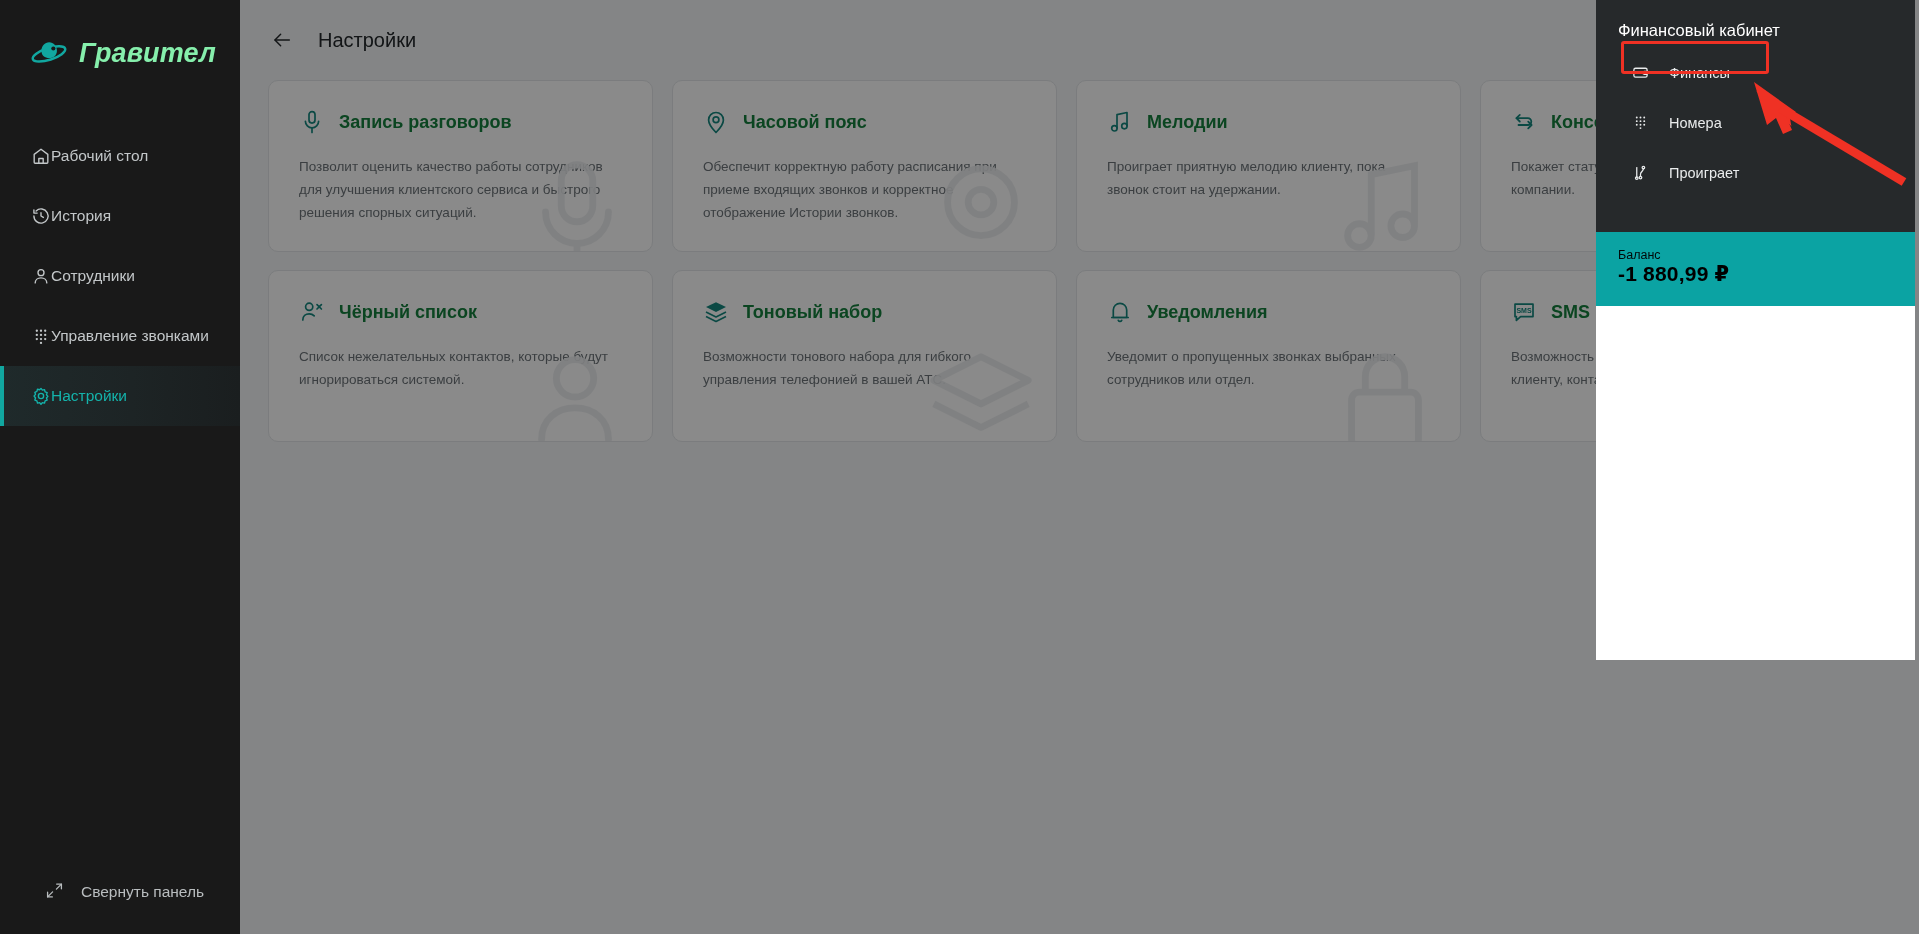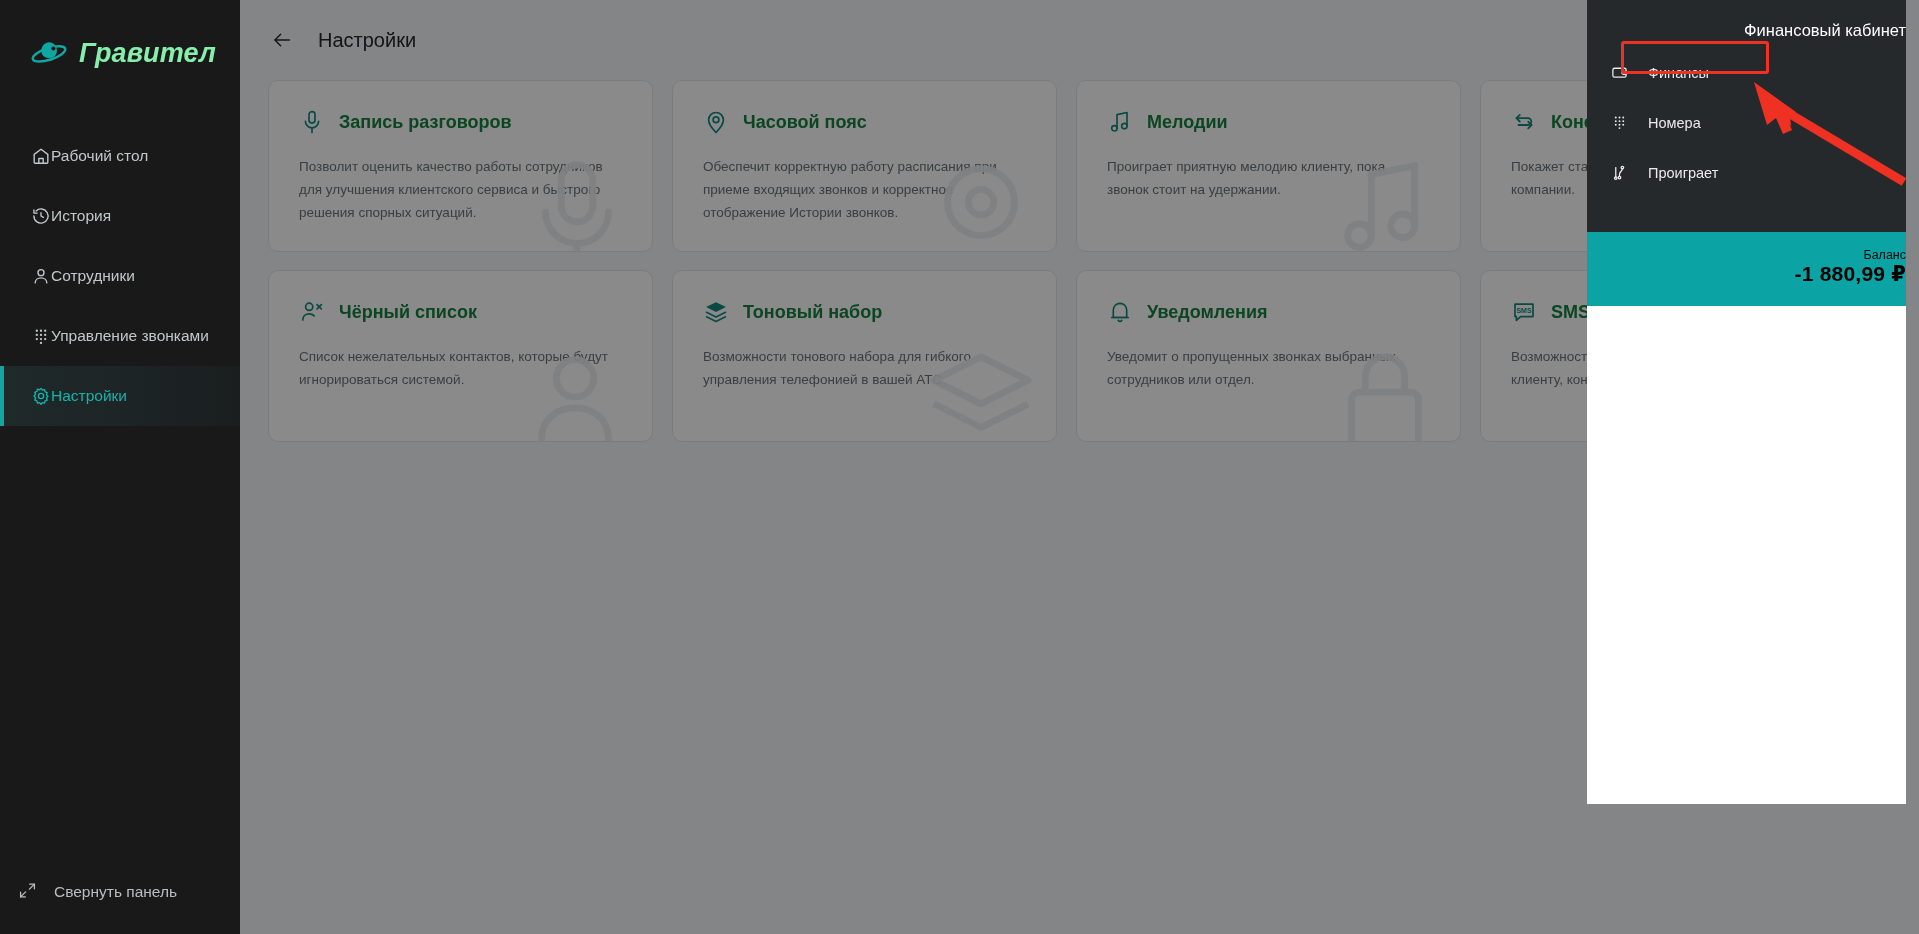"Финансовый кабинет" .drawer { height: 804px -> 660px; right: 13px -> 4px; text-align: right -> none }
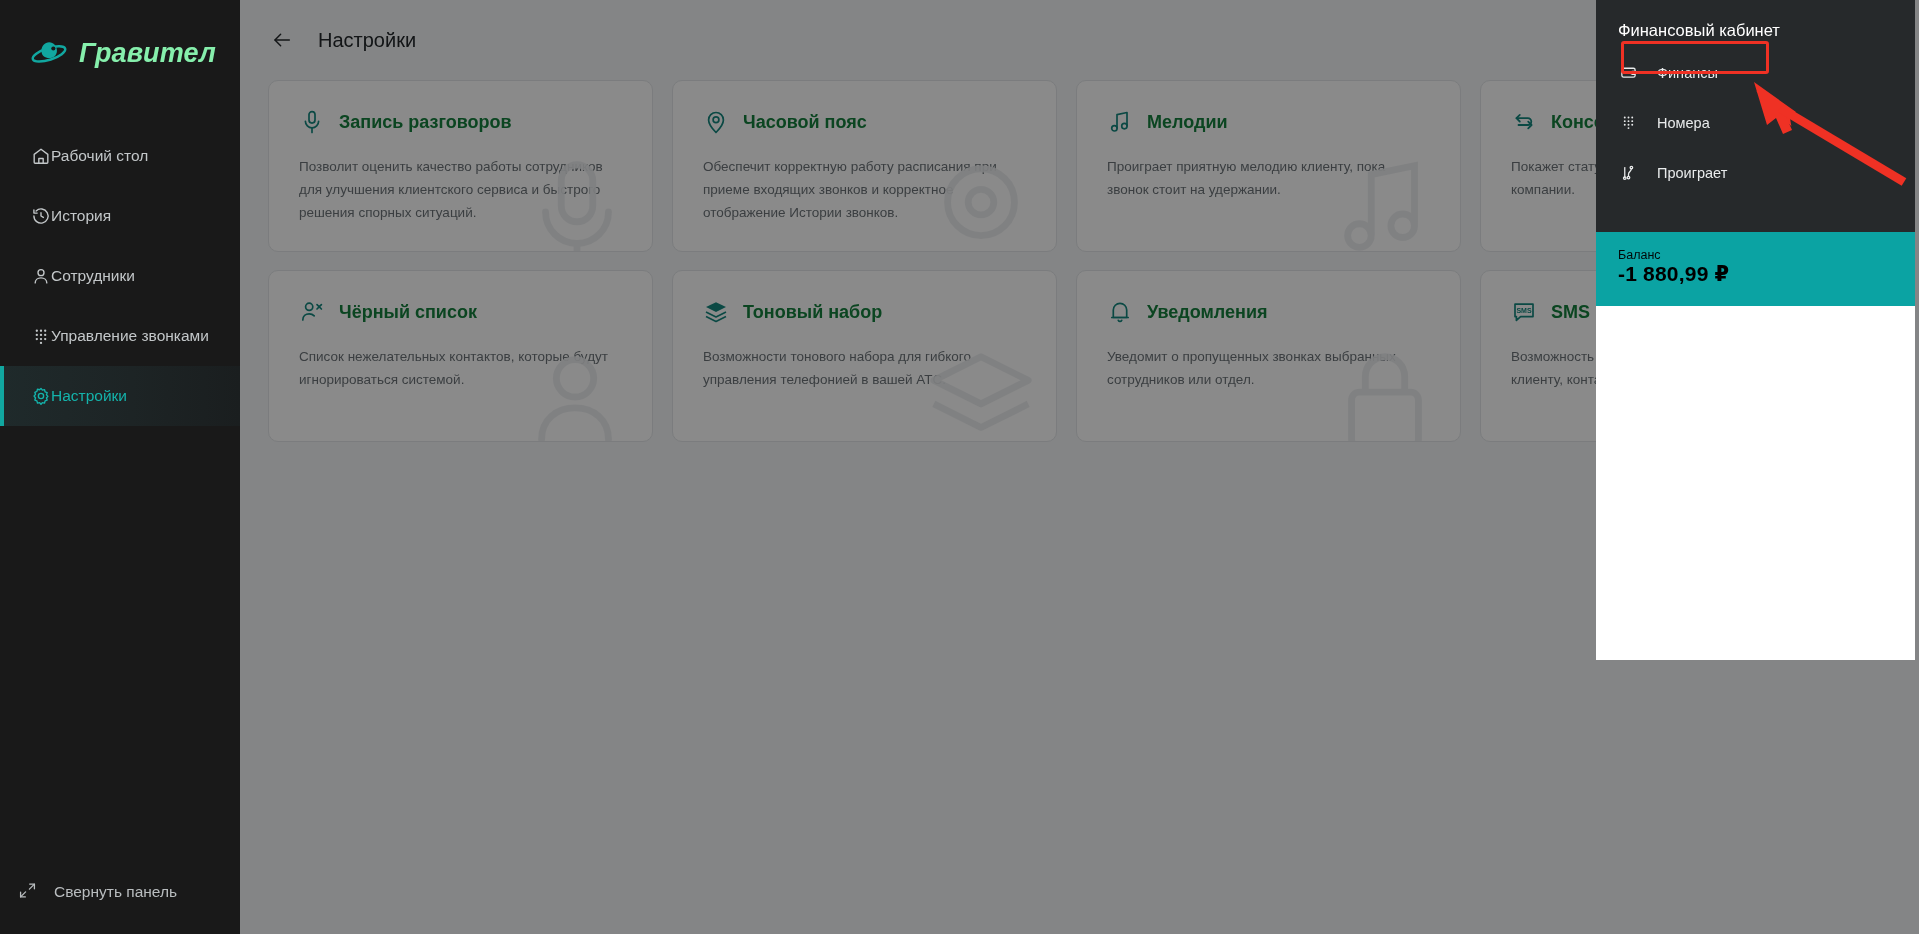"Финансы" .drawer-item { padding-left: 24px -> 36px }
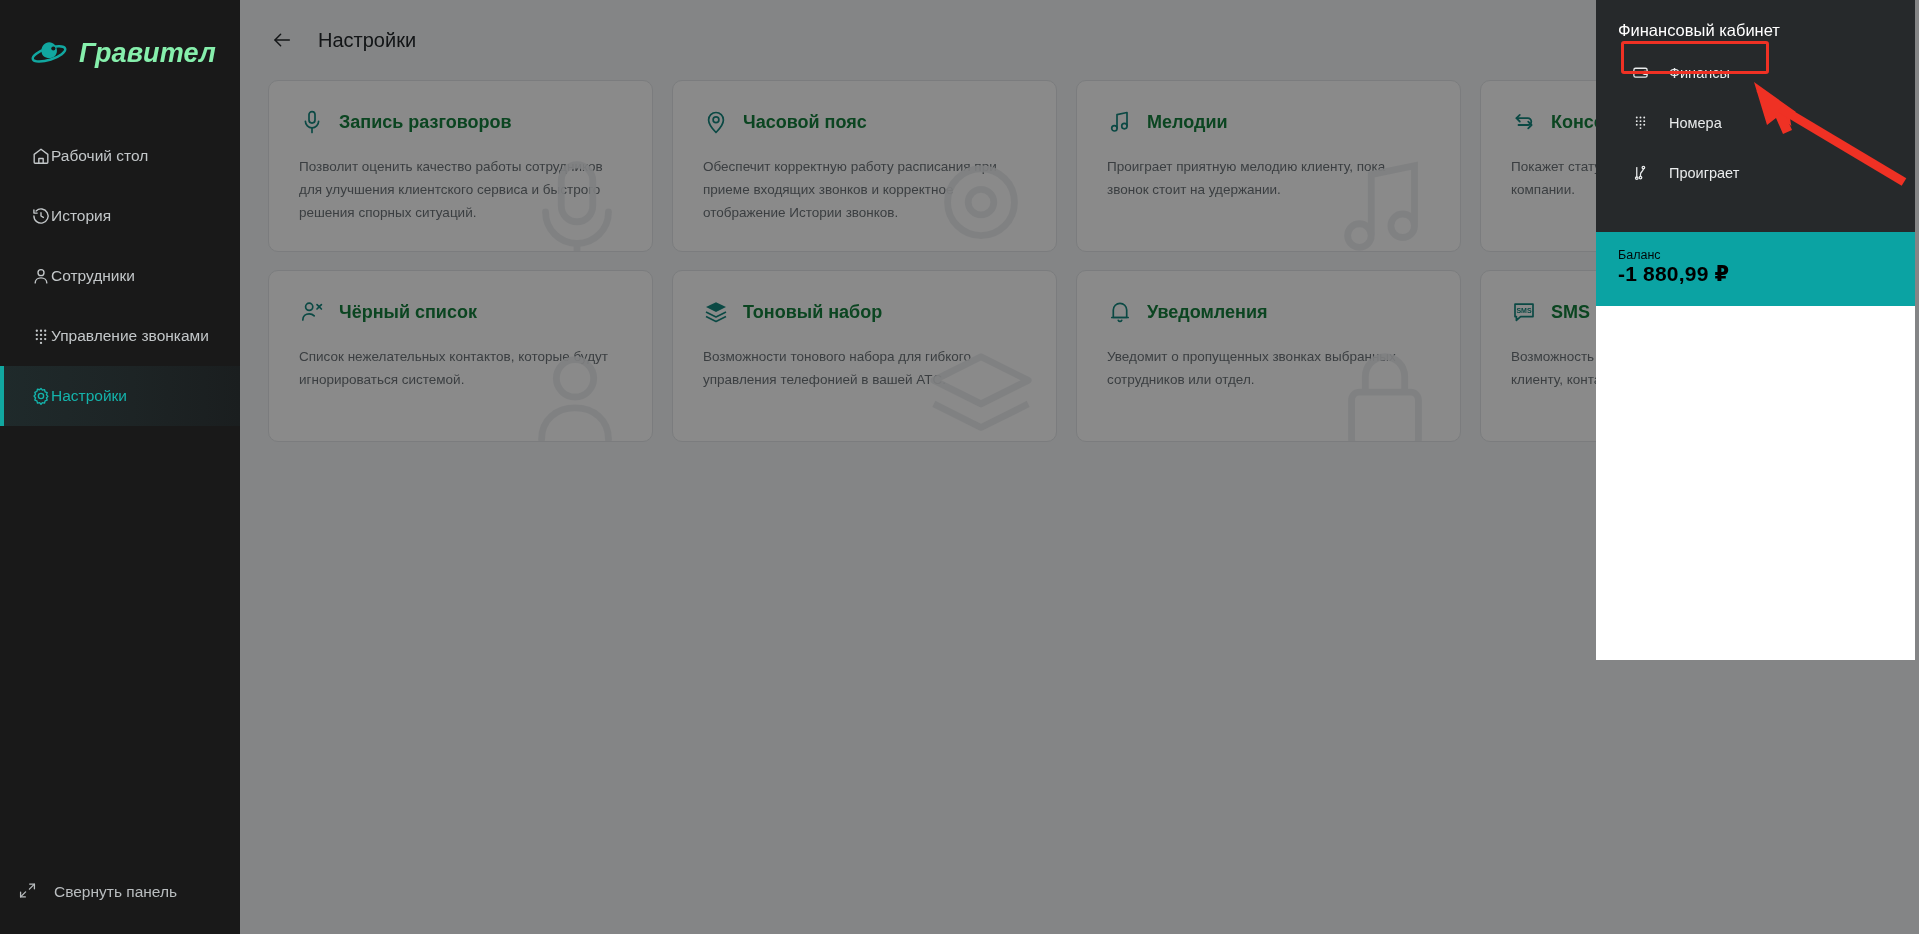"Свернуть панель" .nav-collapse { padding-left: 18px -> 45px }
